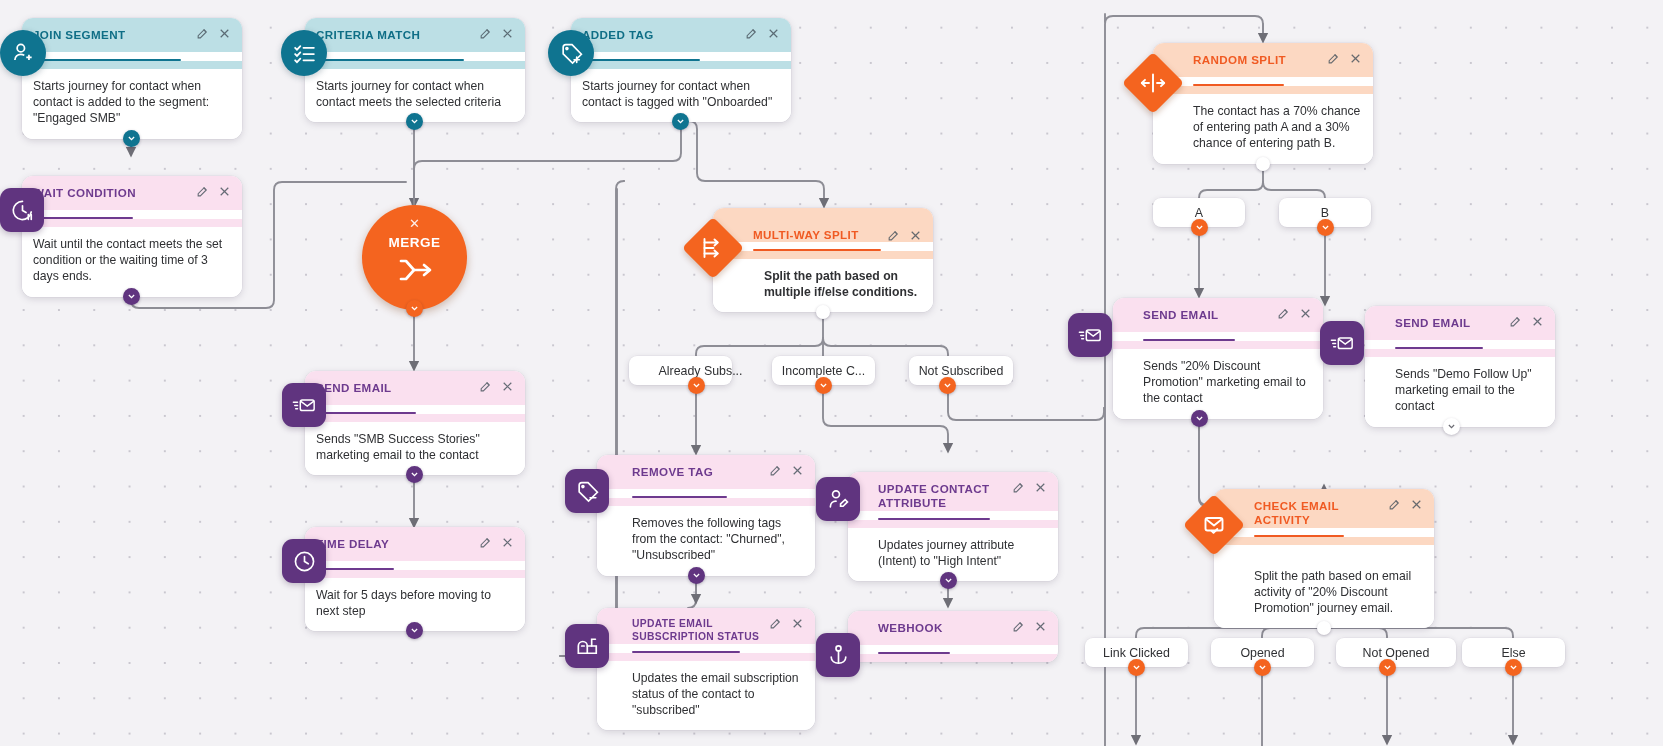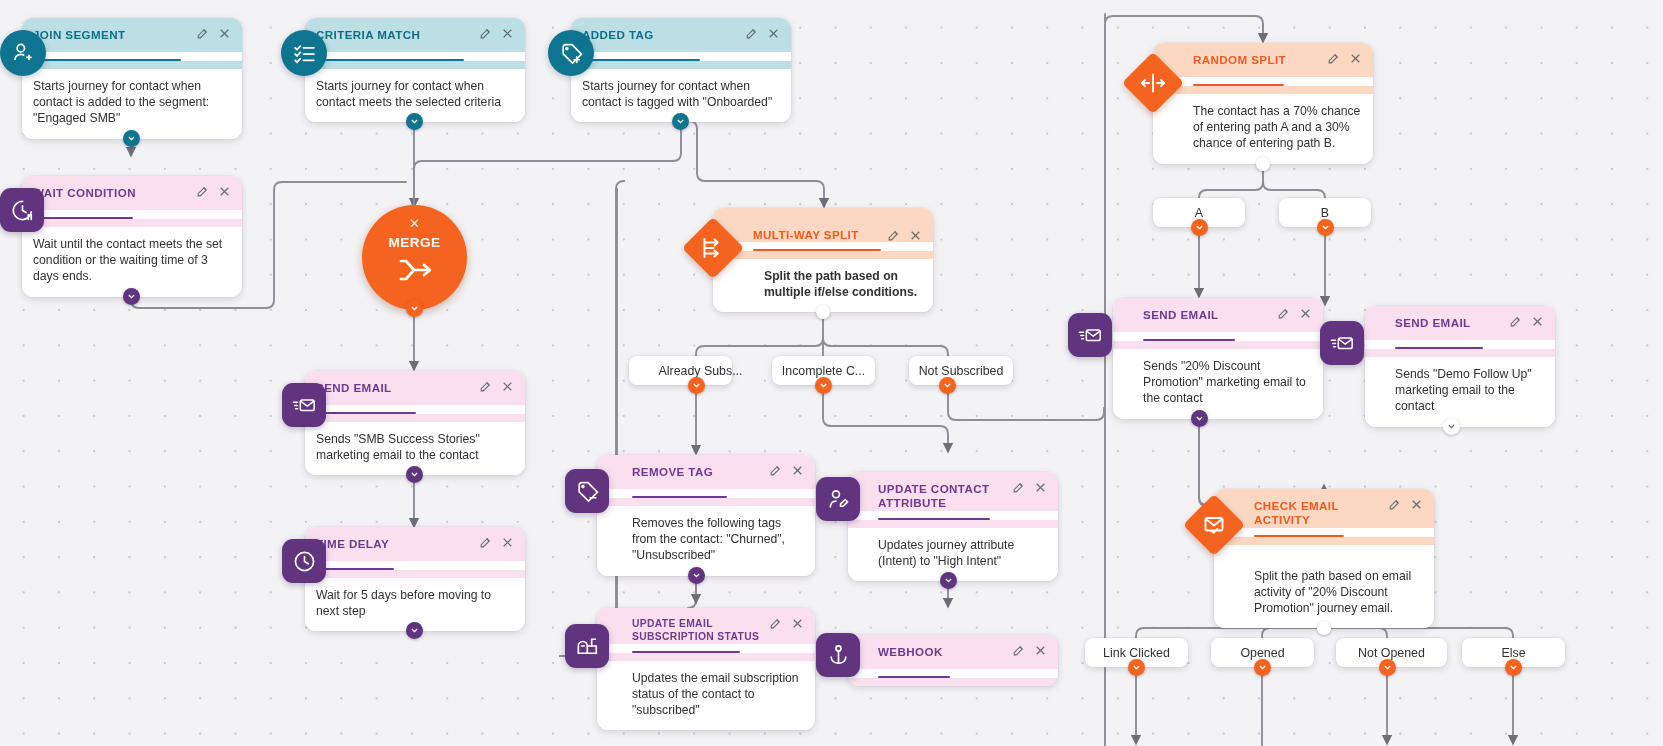"WEBHOOK" div.node { top: 635px -> 611px }
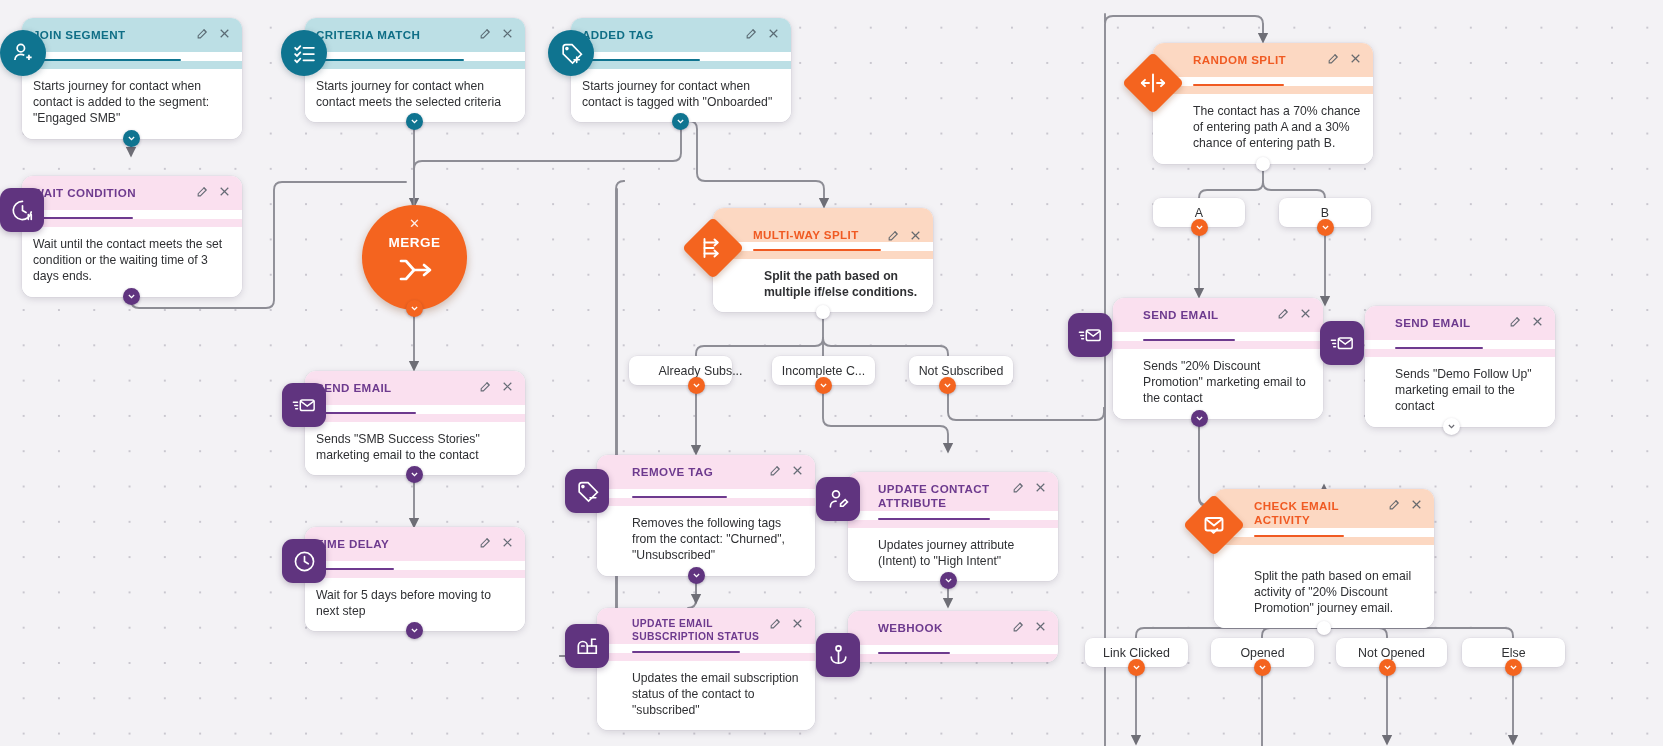"Not Opened" div.chip { width: 111px -> 120px }
